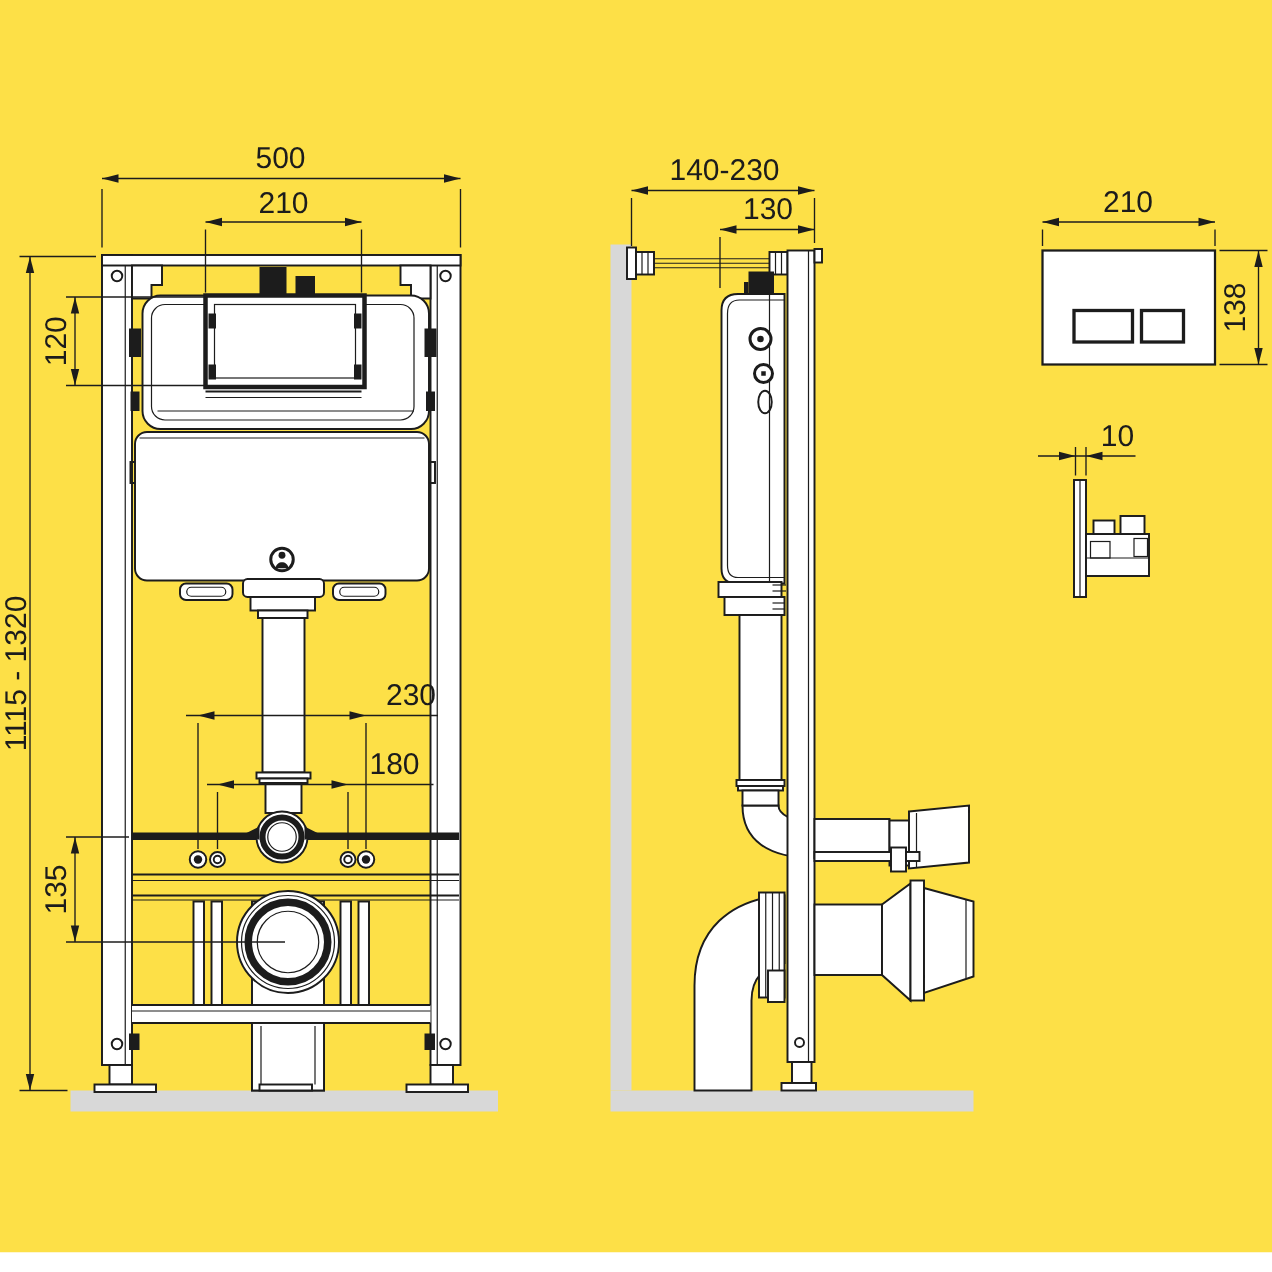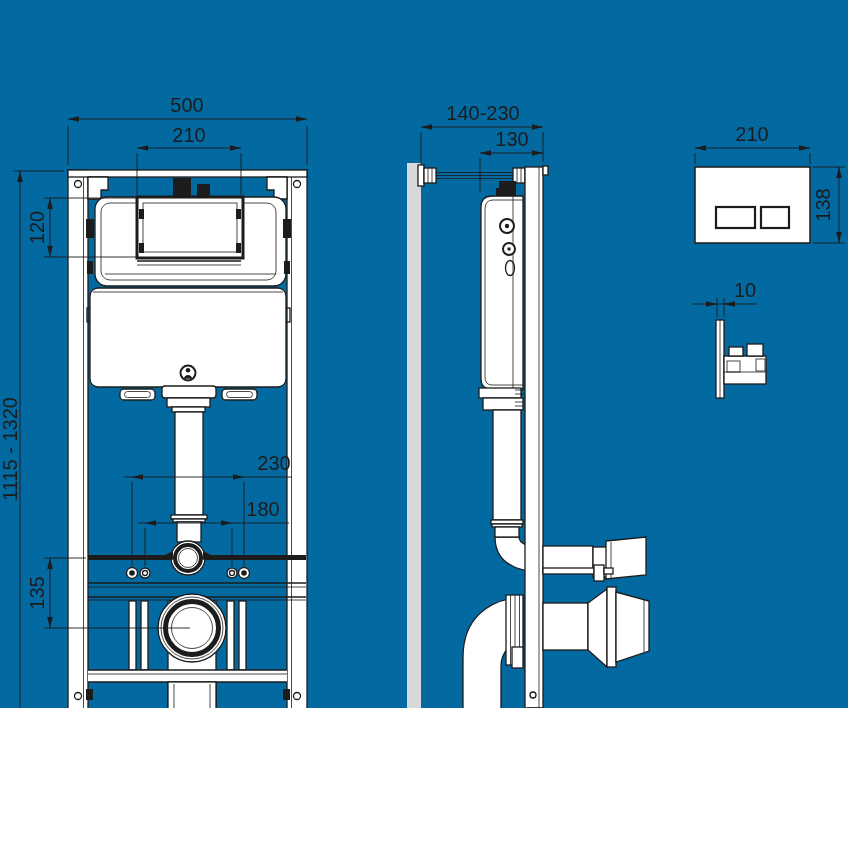"500" .page { background: #0369a1 -> #fde047; height: 708px -> 835px }
